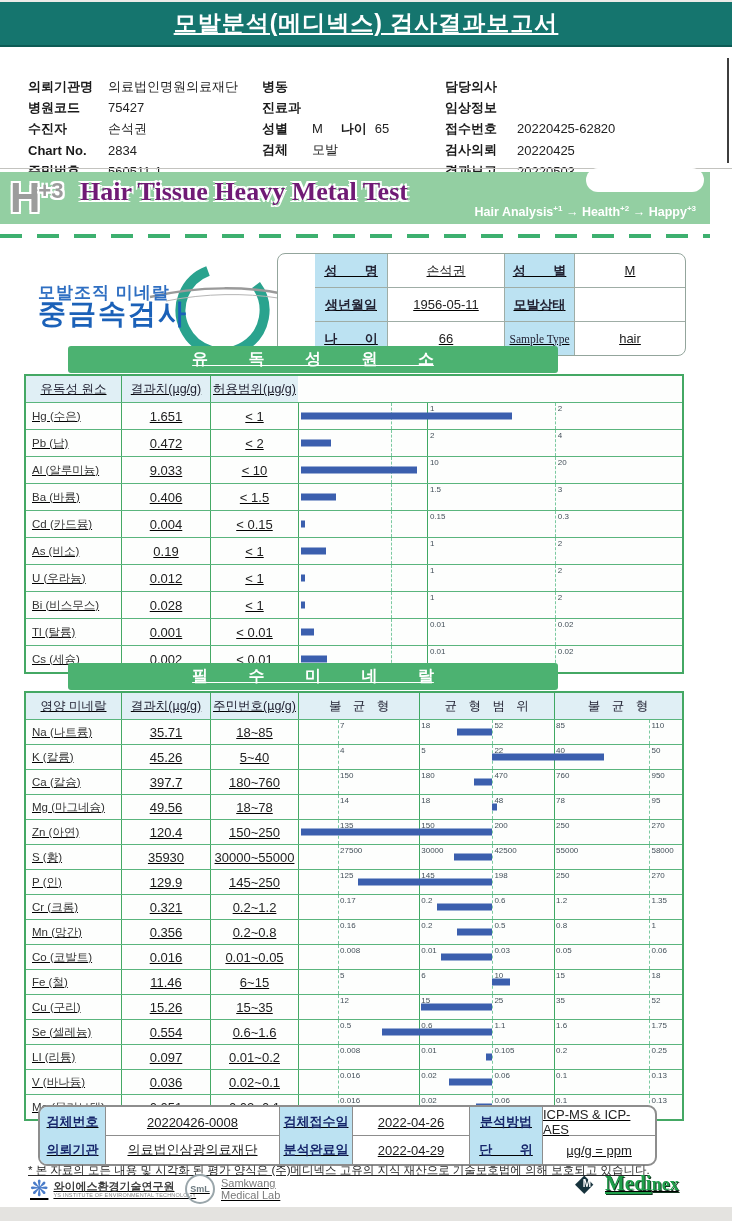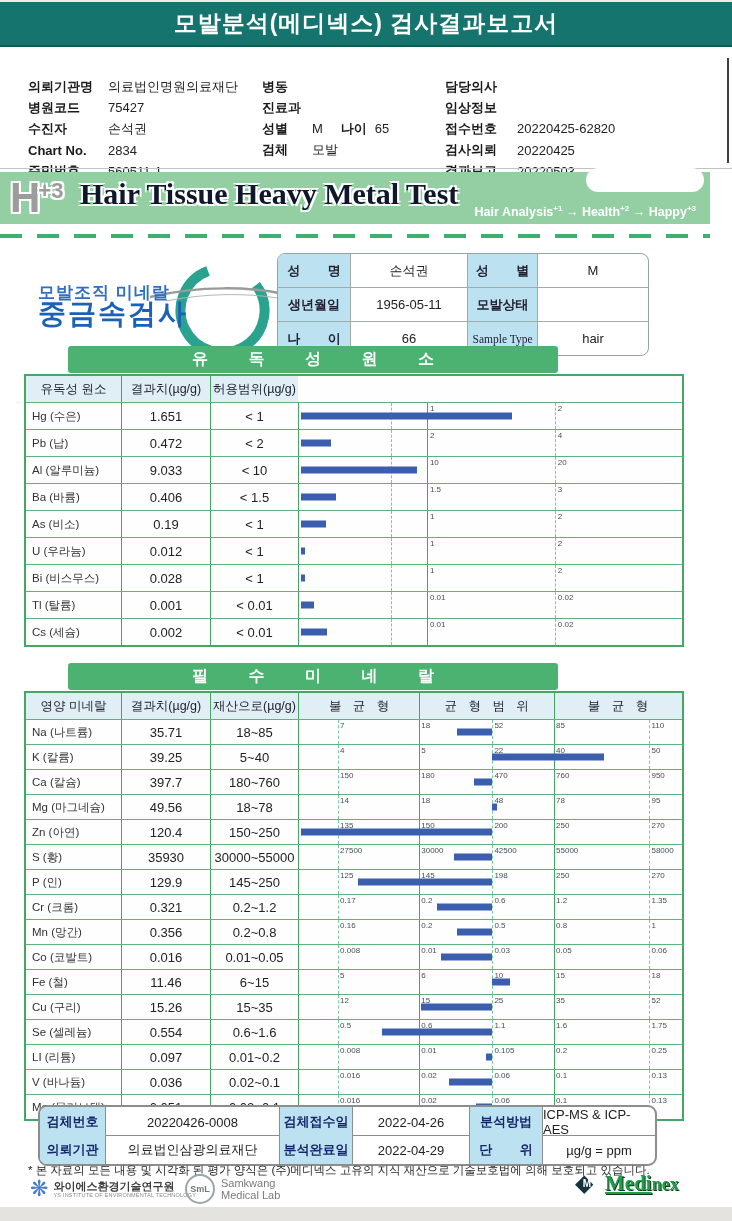"모발분석(메디넥스) 검사결과보고서" .abs { text-decoration: none -> underline }
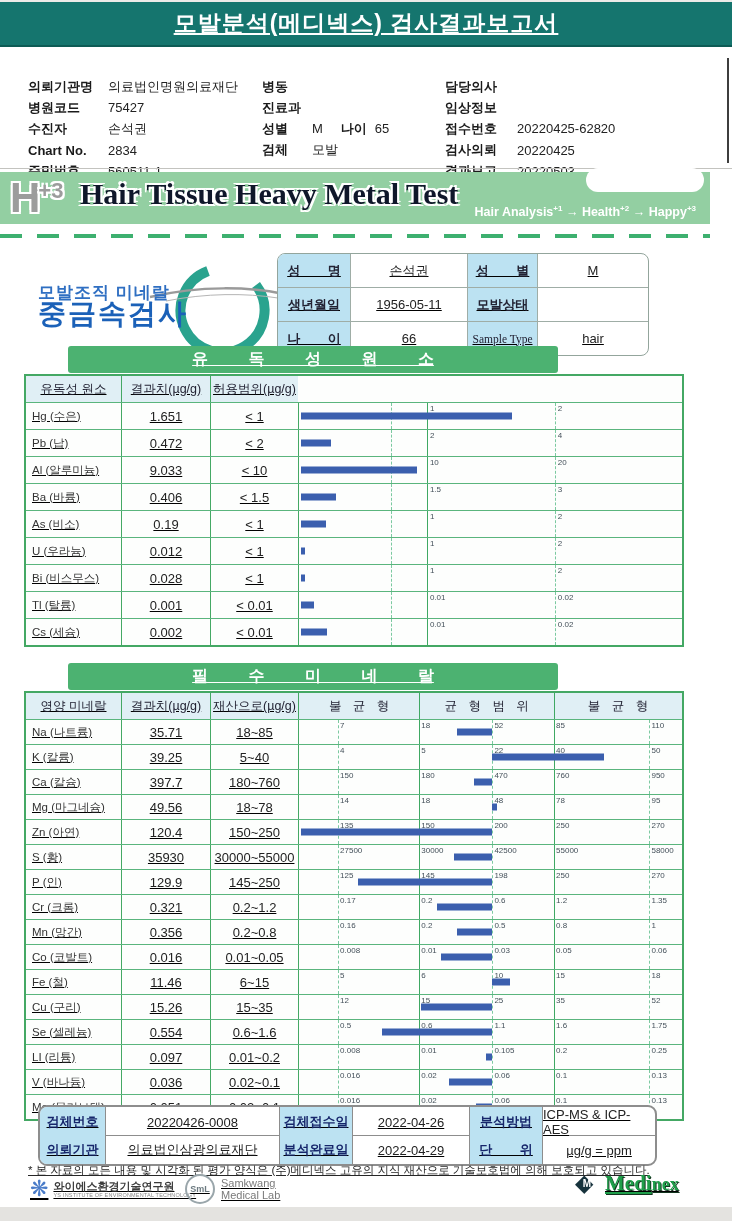"Hair Tissue Heavy Metal Test" .banner-title { color: #0f172a -> #701a75; font-size: 30px -> 26px }
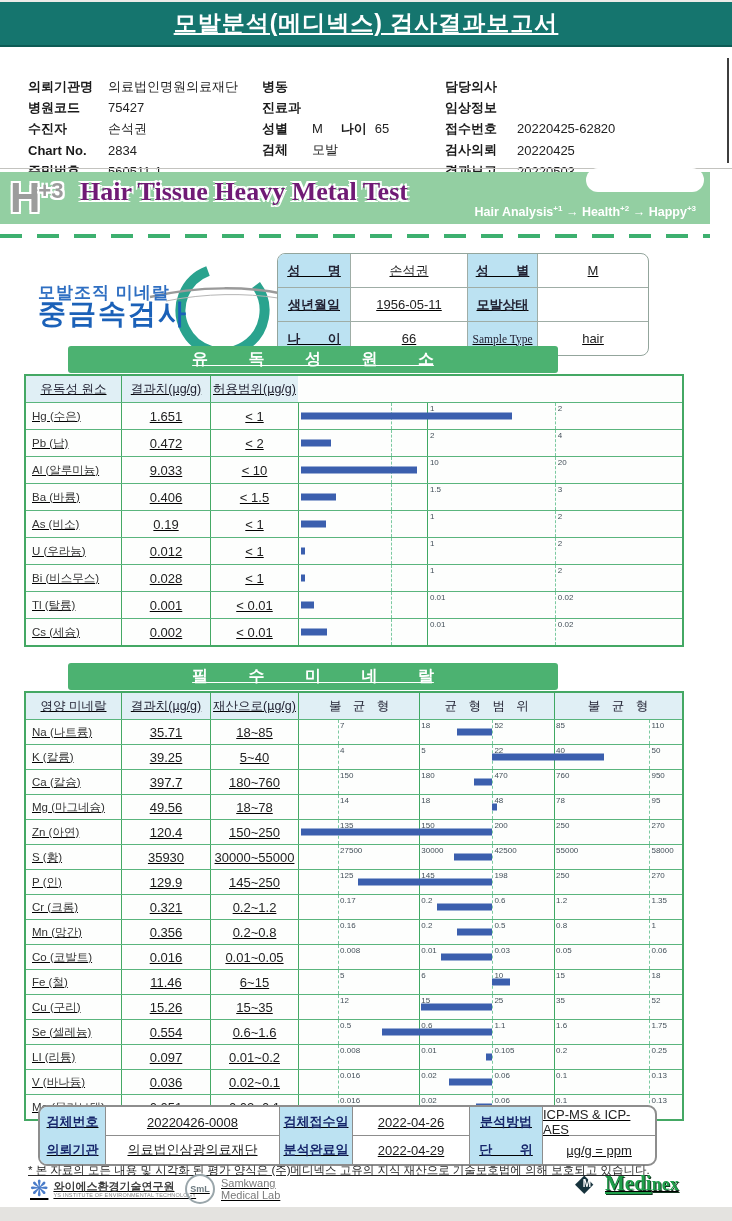"성 명" .ptable { padding-left: none -> 37px }
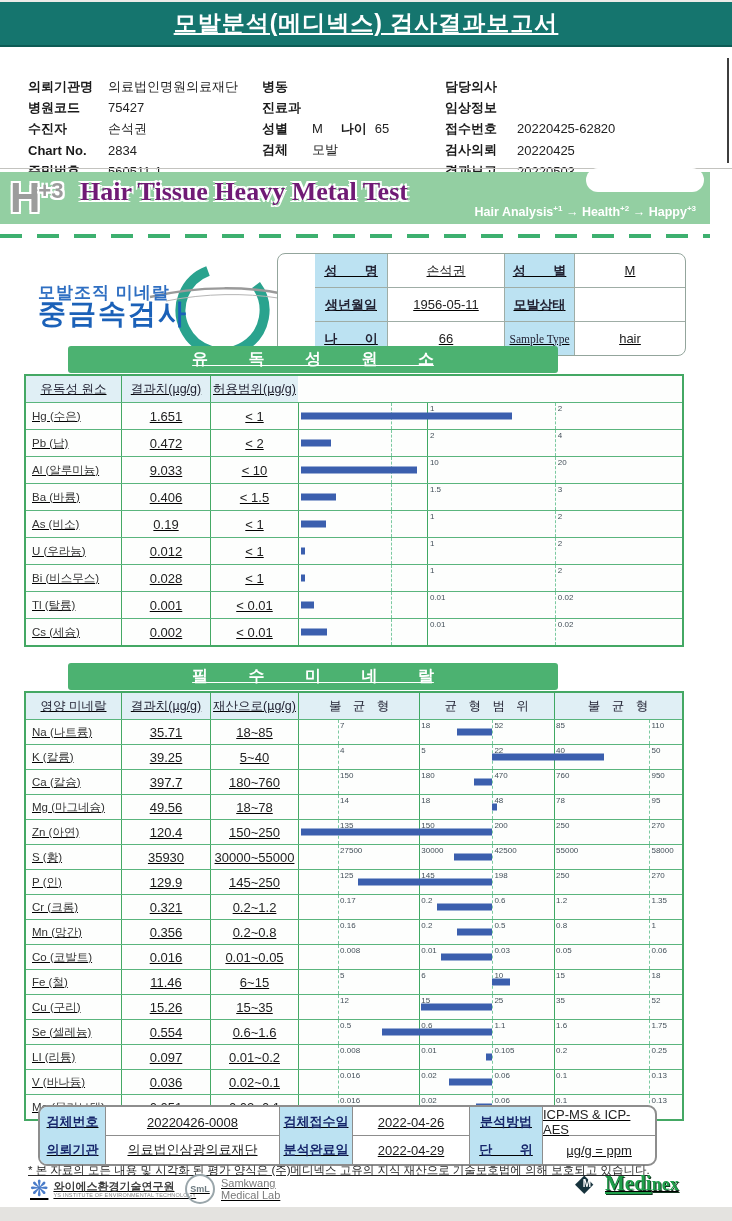"Cd (카드뮴)" div.drow { html: none -> <div> <div>Cd (카드뮴)</div> <div>0.004</div> <div>&lt; 0.15</div> <div> <div></div> <div></div> <div></div> <div>0.15</div> <div>0.3</div> <div></div> </div> </div> }
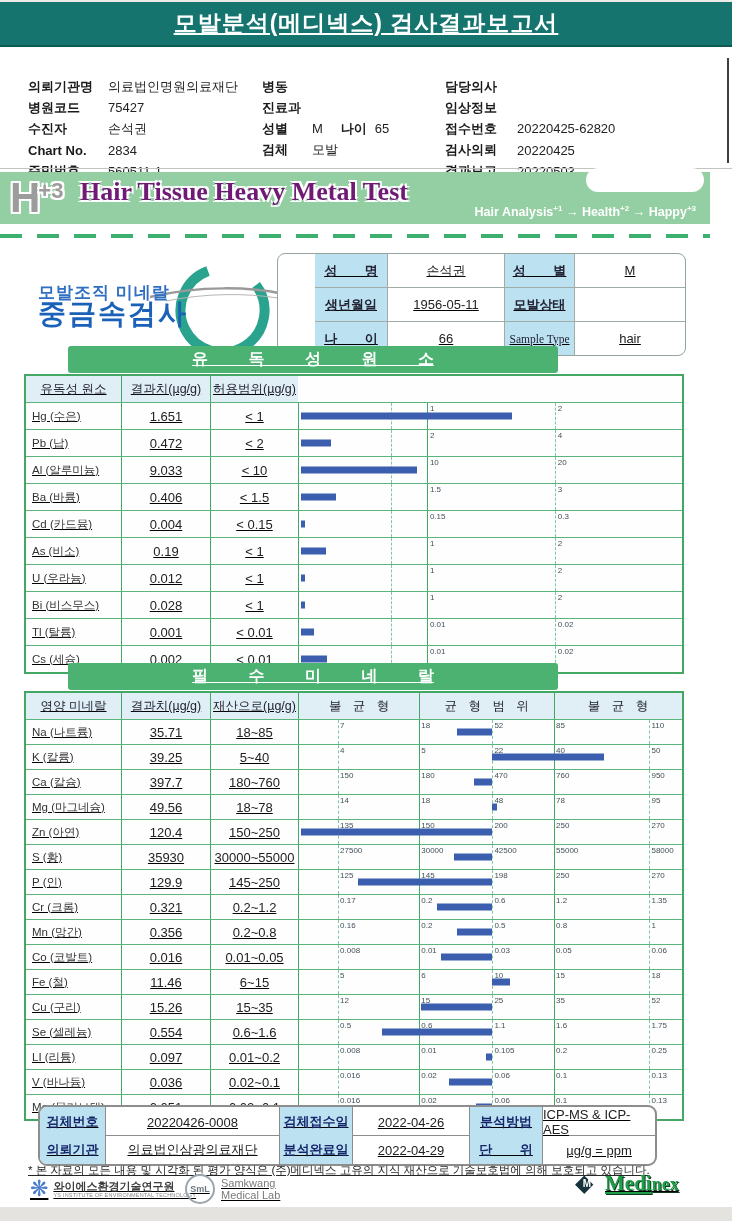"재산으로(µg/g)" div.dcell { text: 재산으로 -> 주민번호 }
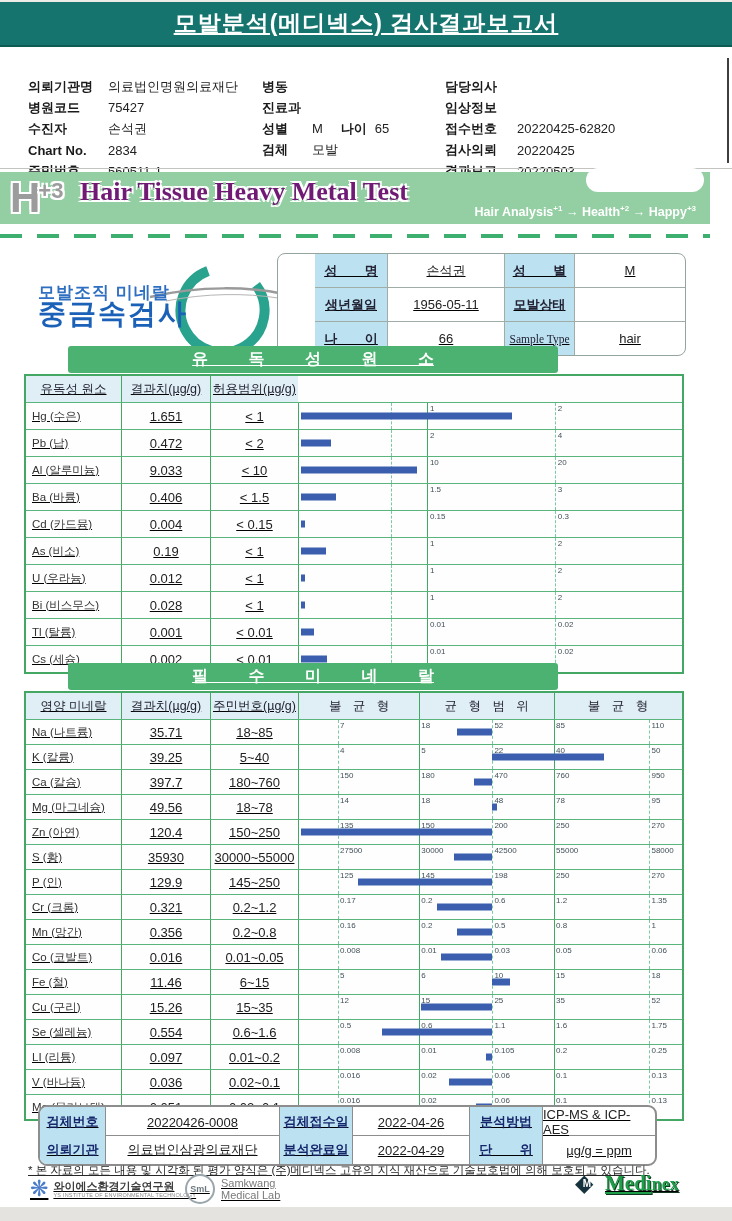"39.25" div.dcell { text: 39.25 -> 45.26 }
